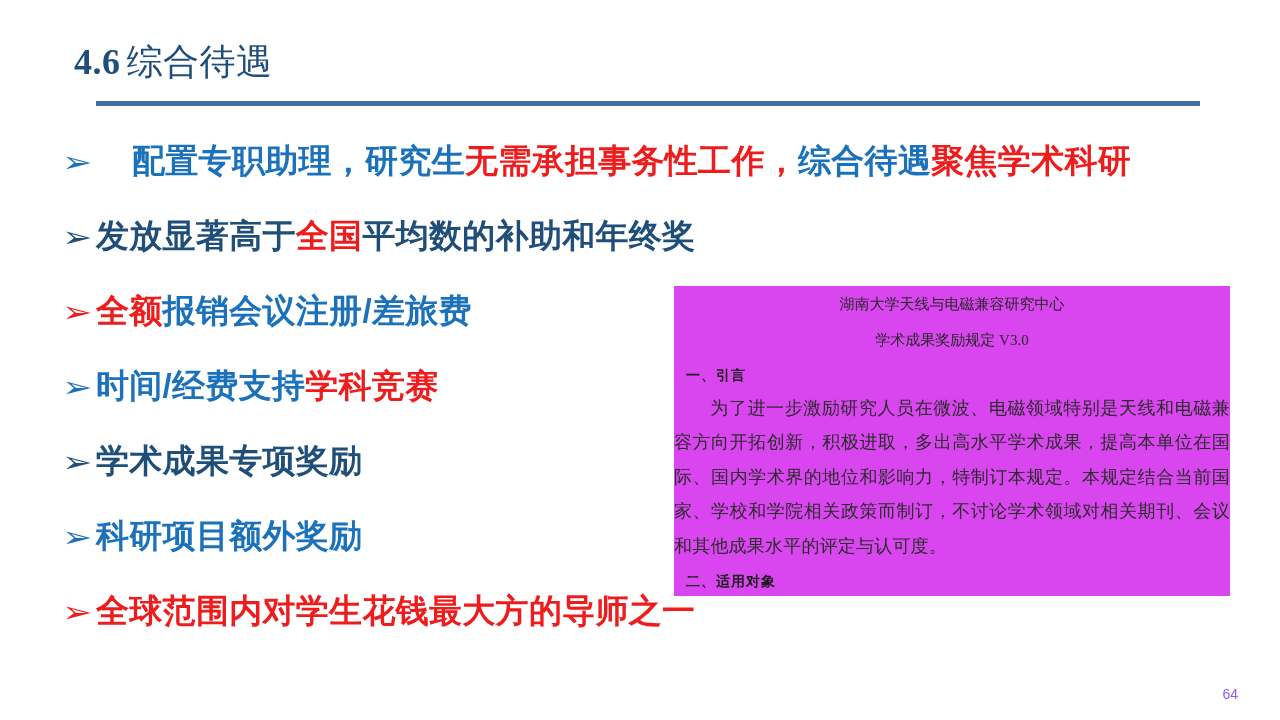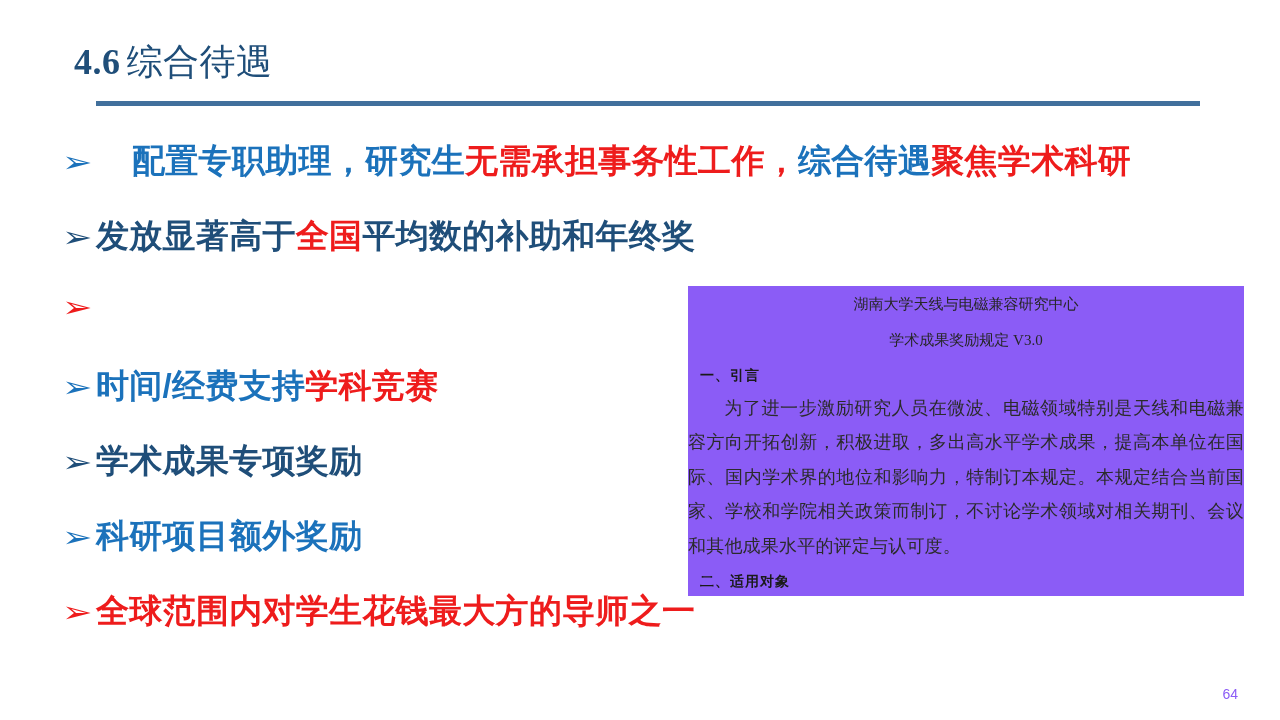"全额报销会议注册/差旅费" span.bullet-text { html: none -> <span><span>全额</span><span>报销会议注册/差旅费</span></span> }
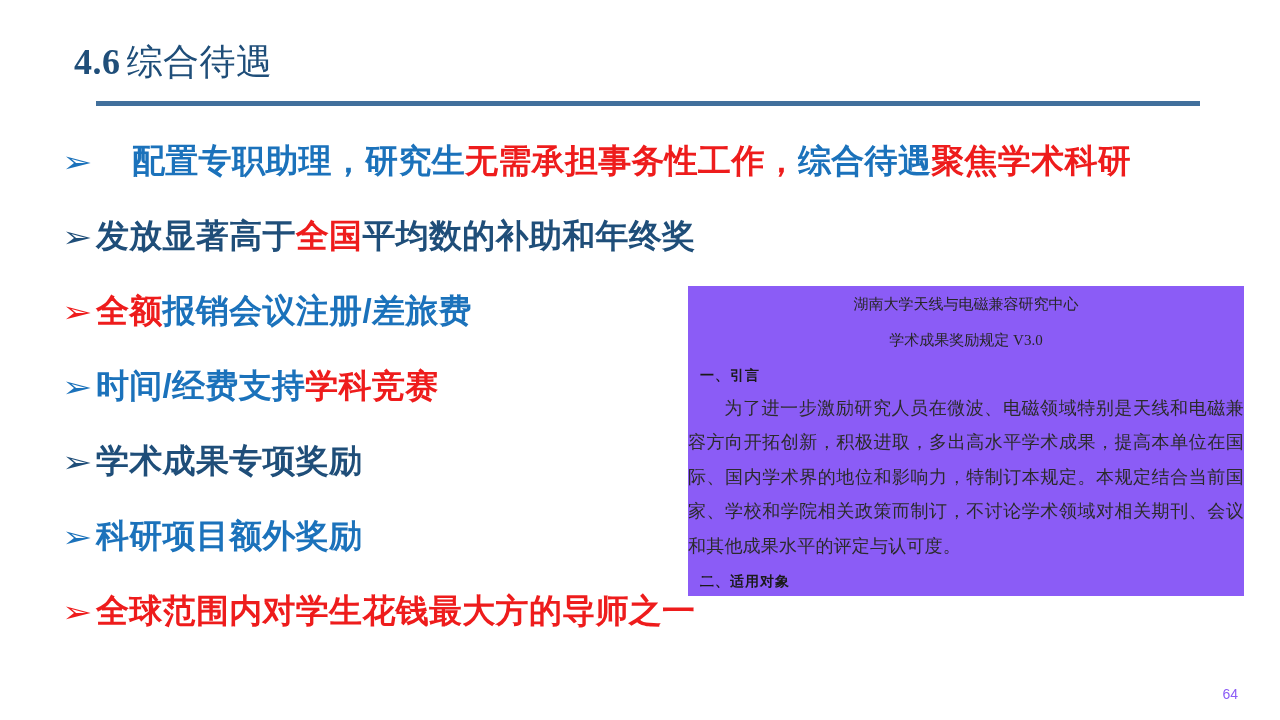"湖南大学天线与电磁兼容研究中心" #doc-panel { background: #8b5cf6 -> #d946ef; left: 688px -> 674px }
